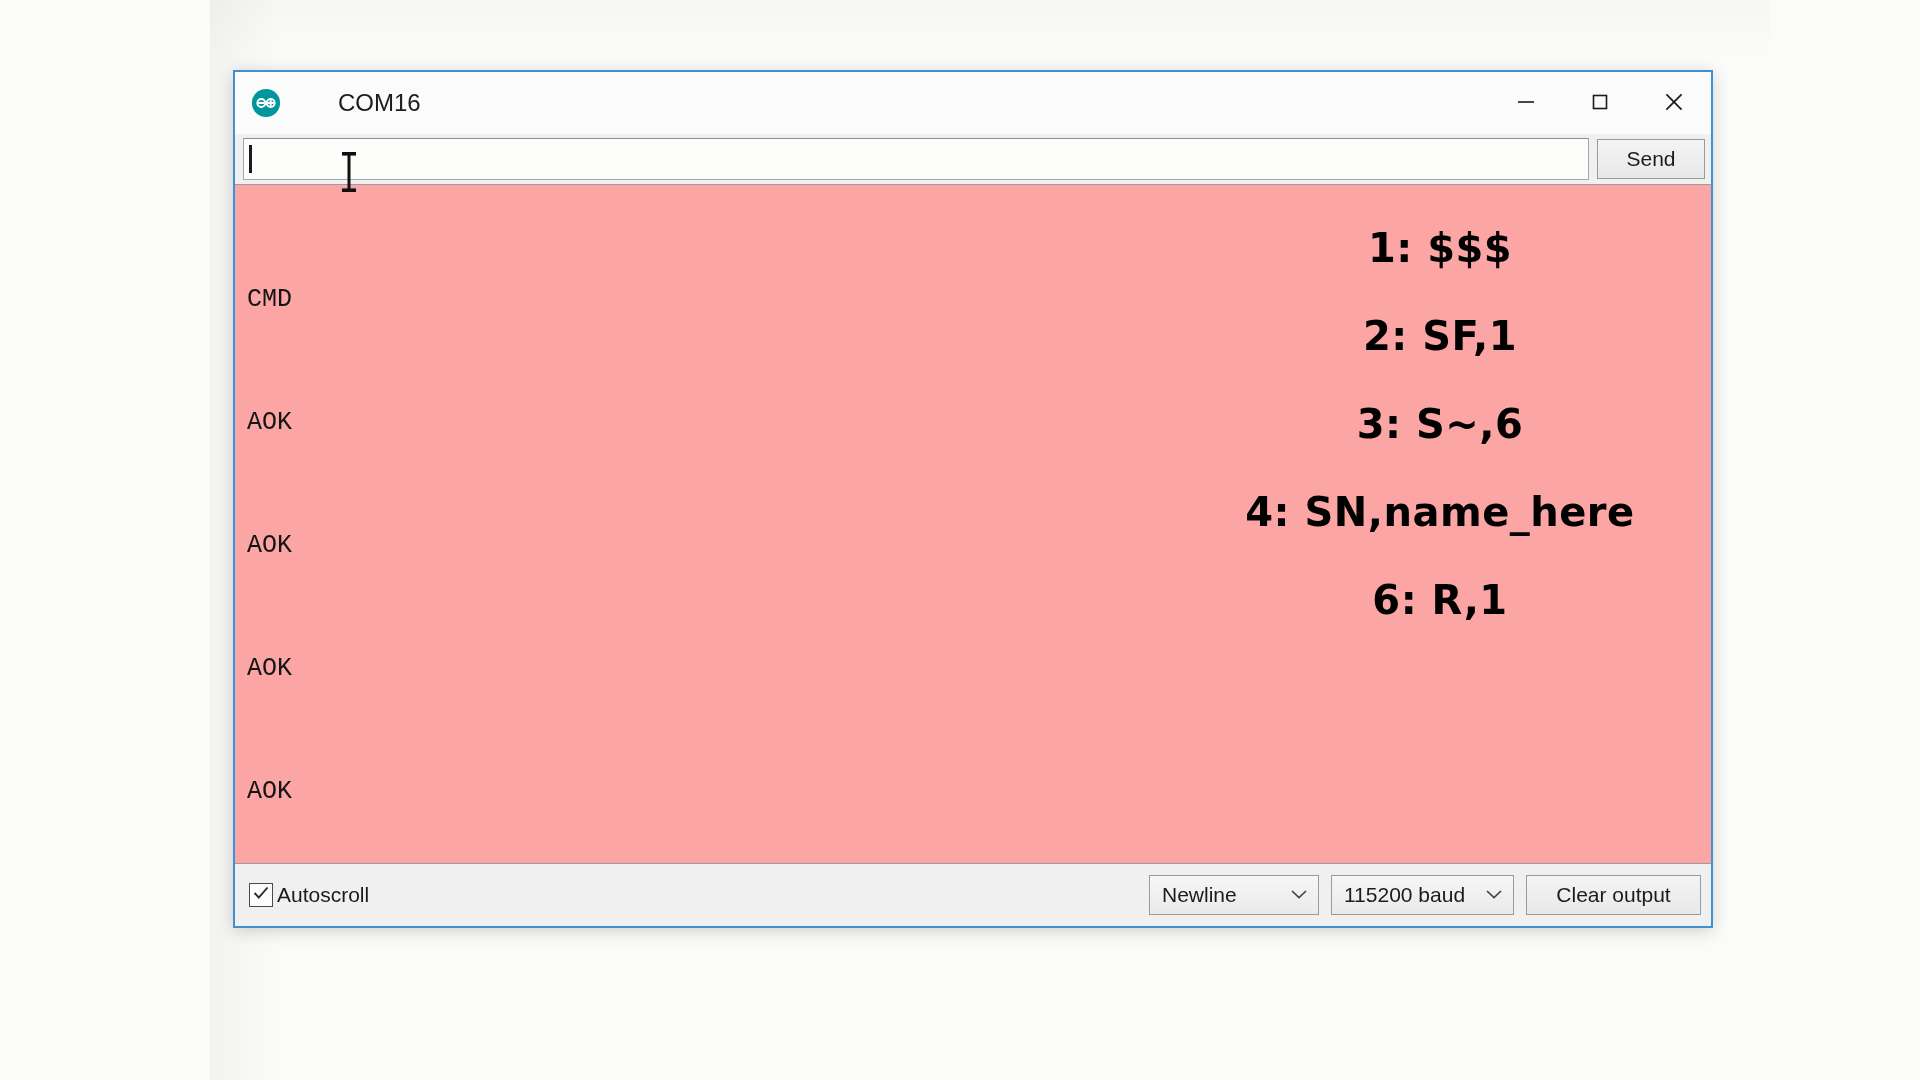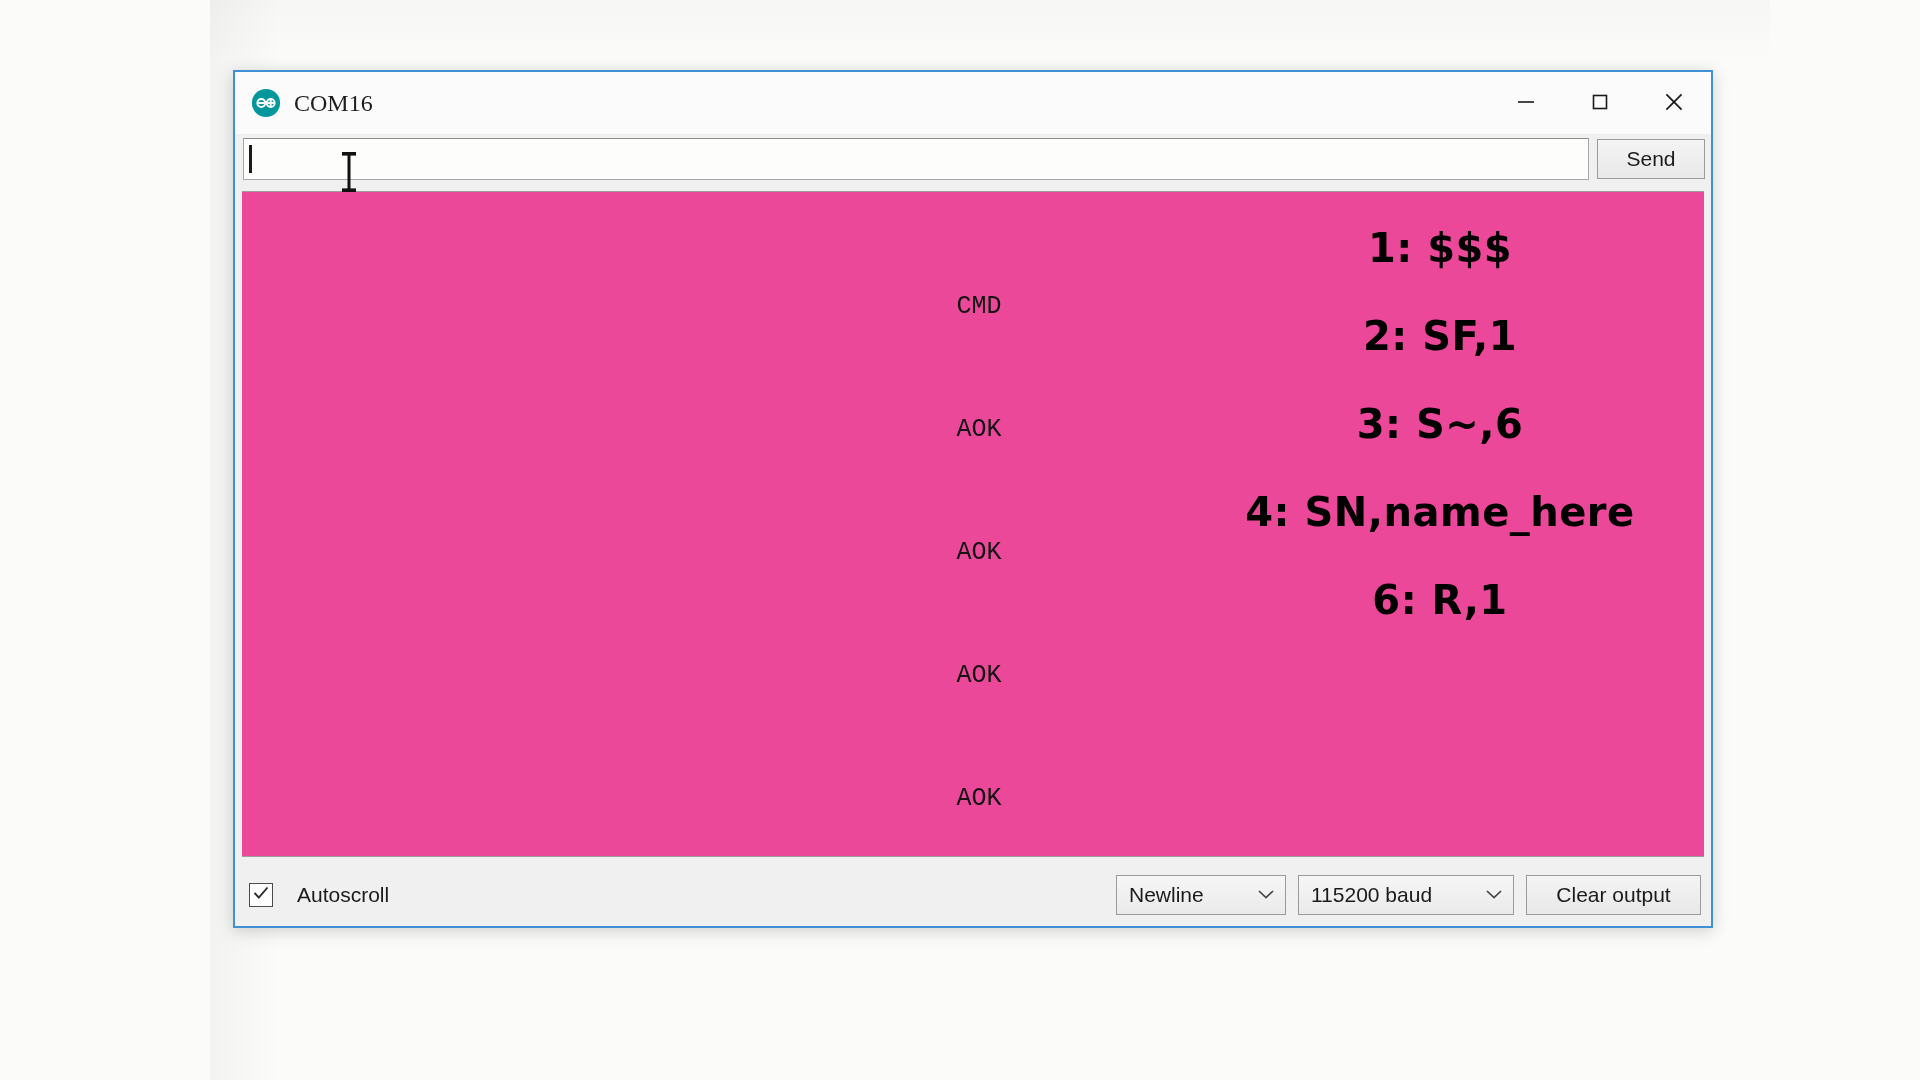"COM16" #window-title { font-family: Liberation Serif, serif -> Liberation Sans, sans-serif; margin-left: none -> 44px }
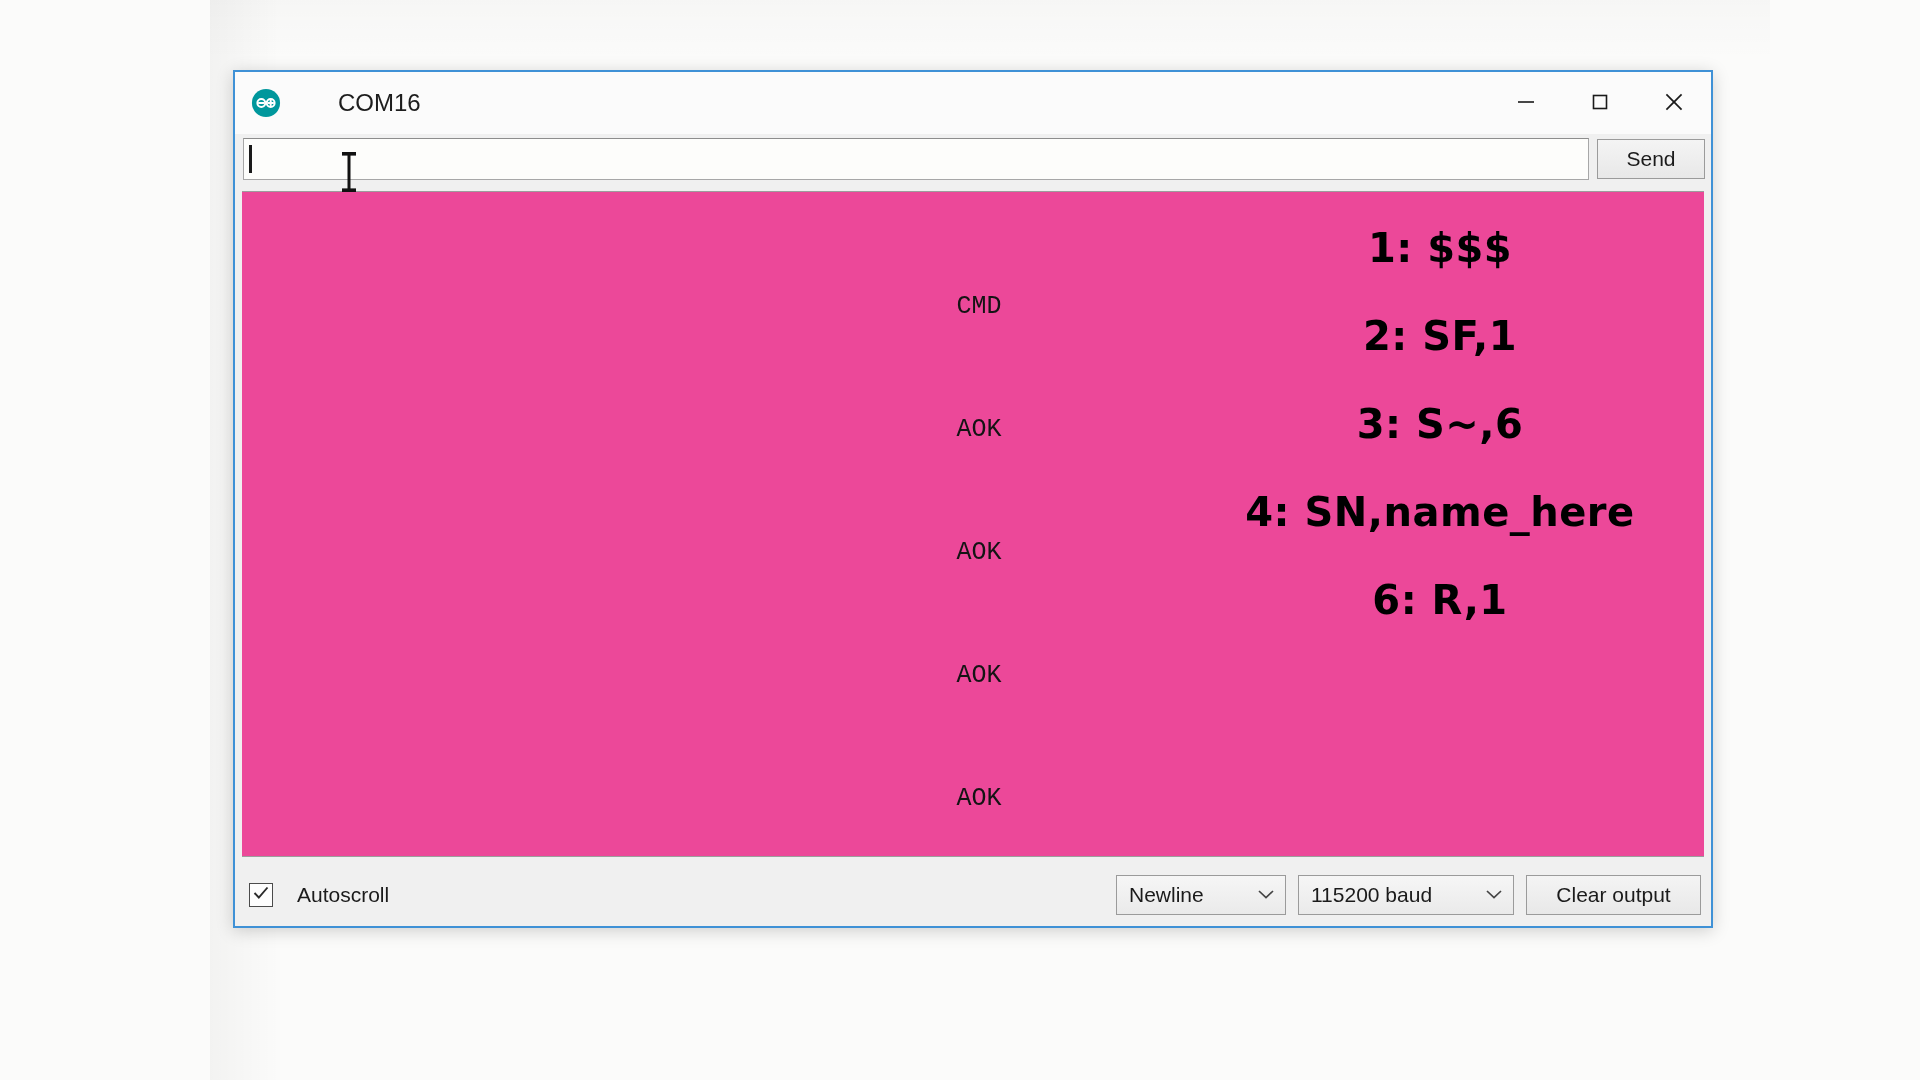"CMD" #console { background: #ec4899 -> #fca5a5; margin: 7px -> 0; text-align: center -> none }
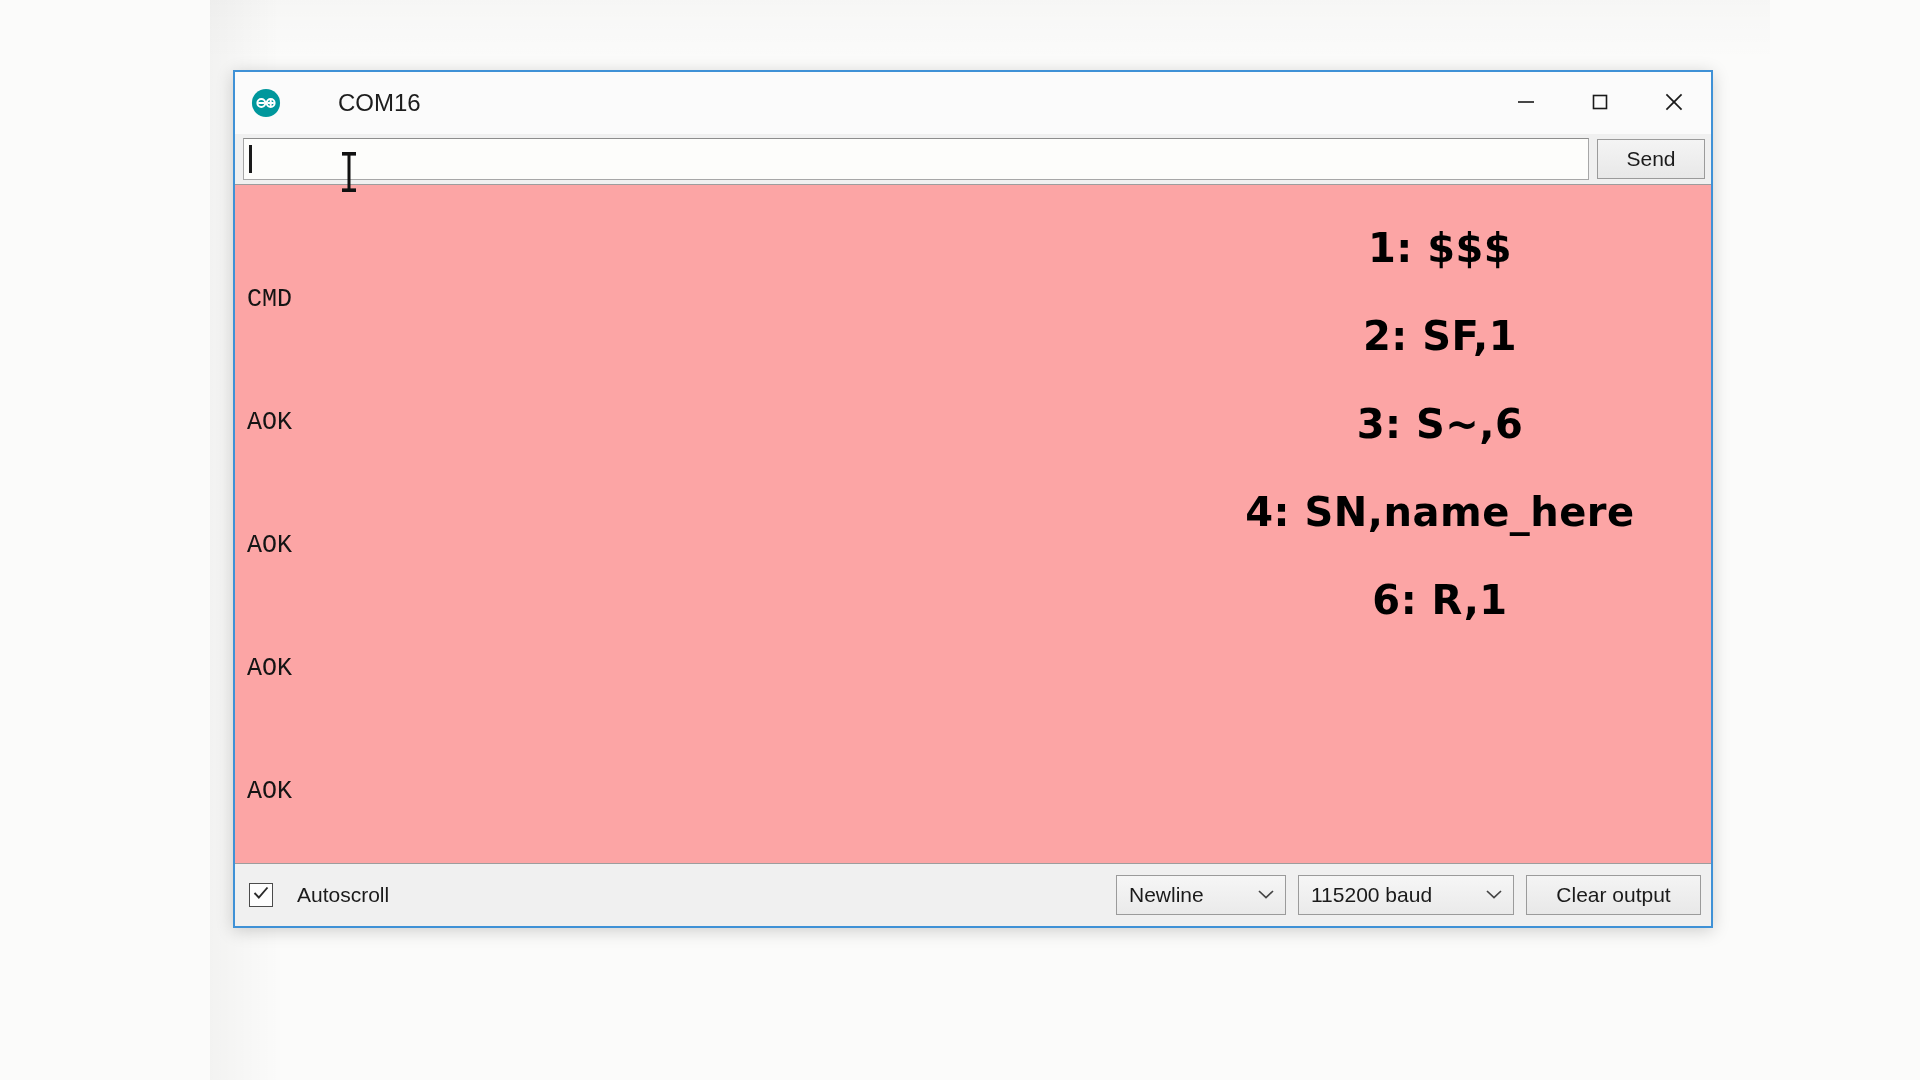"Autoscroll" #autoscroll-group { gap: 24px -> 4px }
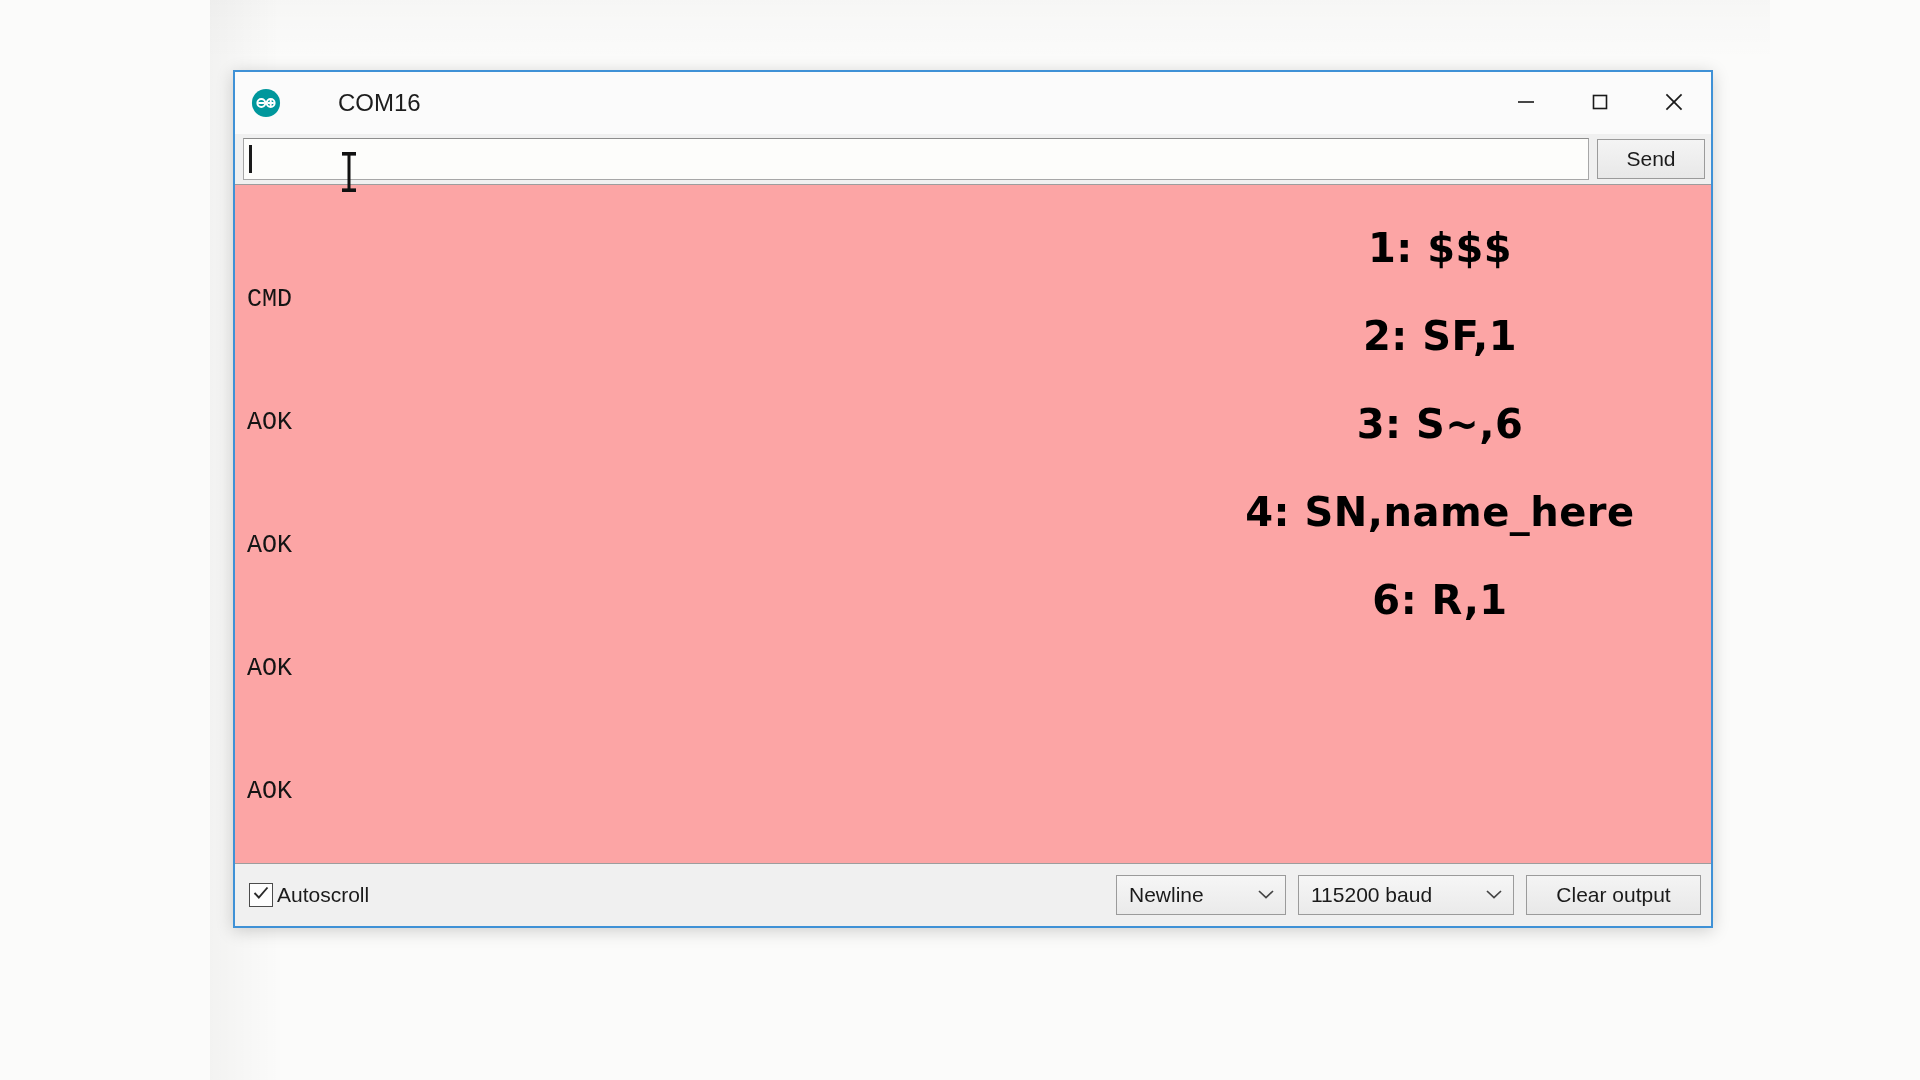"115200 baud" #baud-combo { width: 216px -> 183px }
